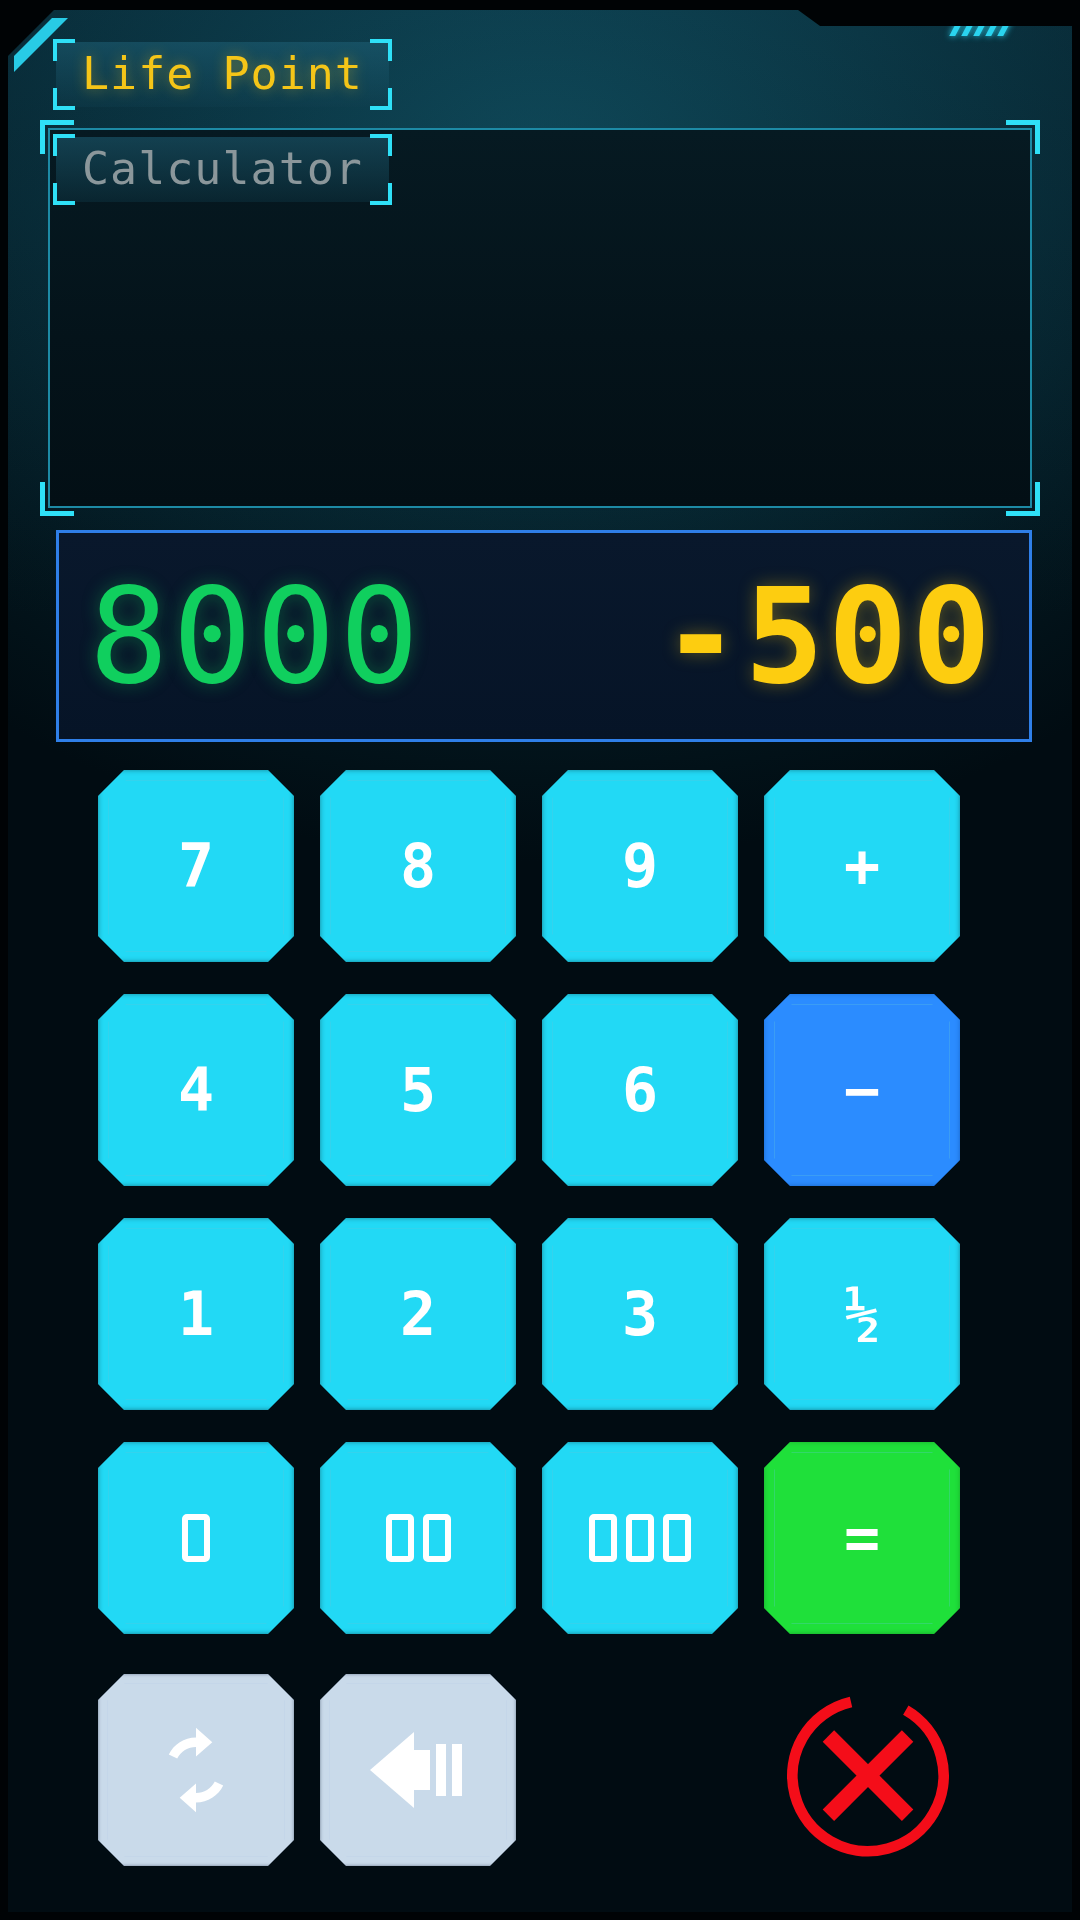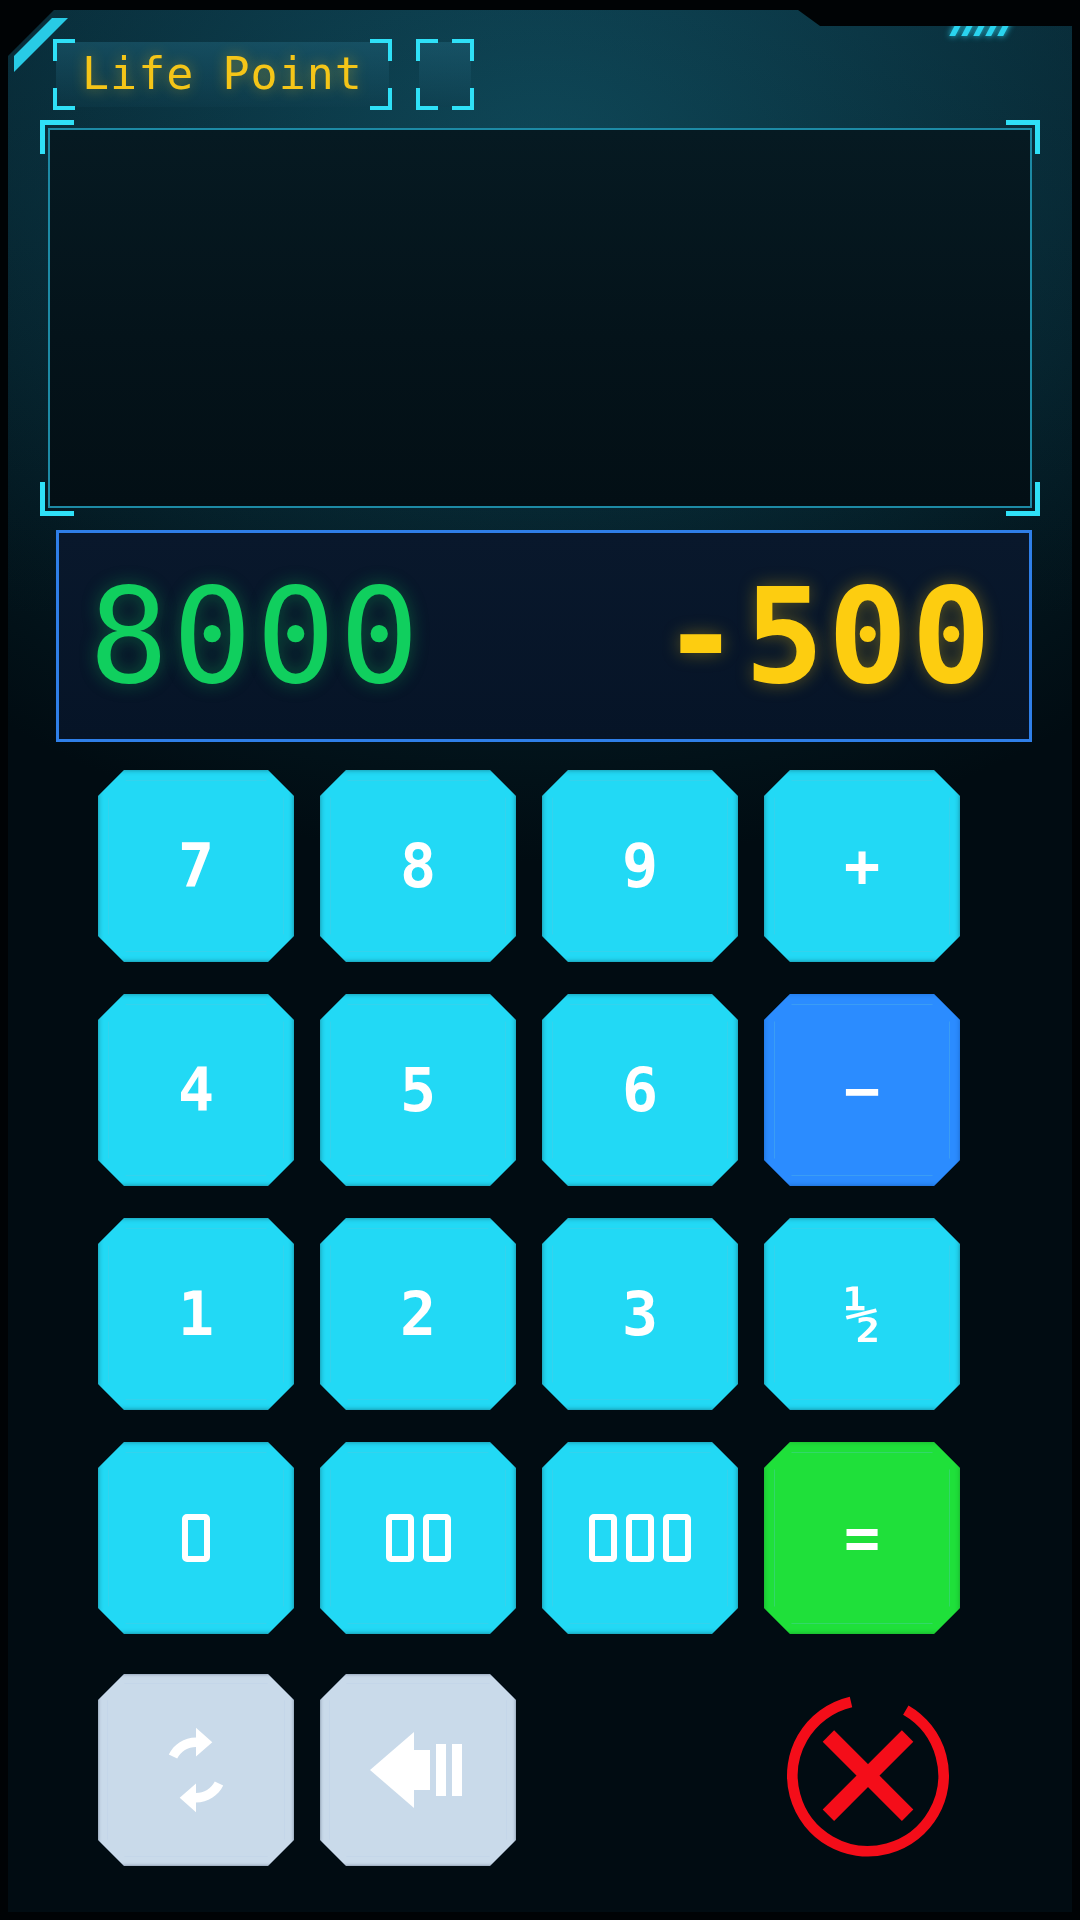"Life Point" .tabs { flex-direction: none -> column }
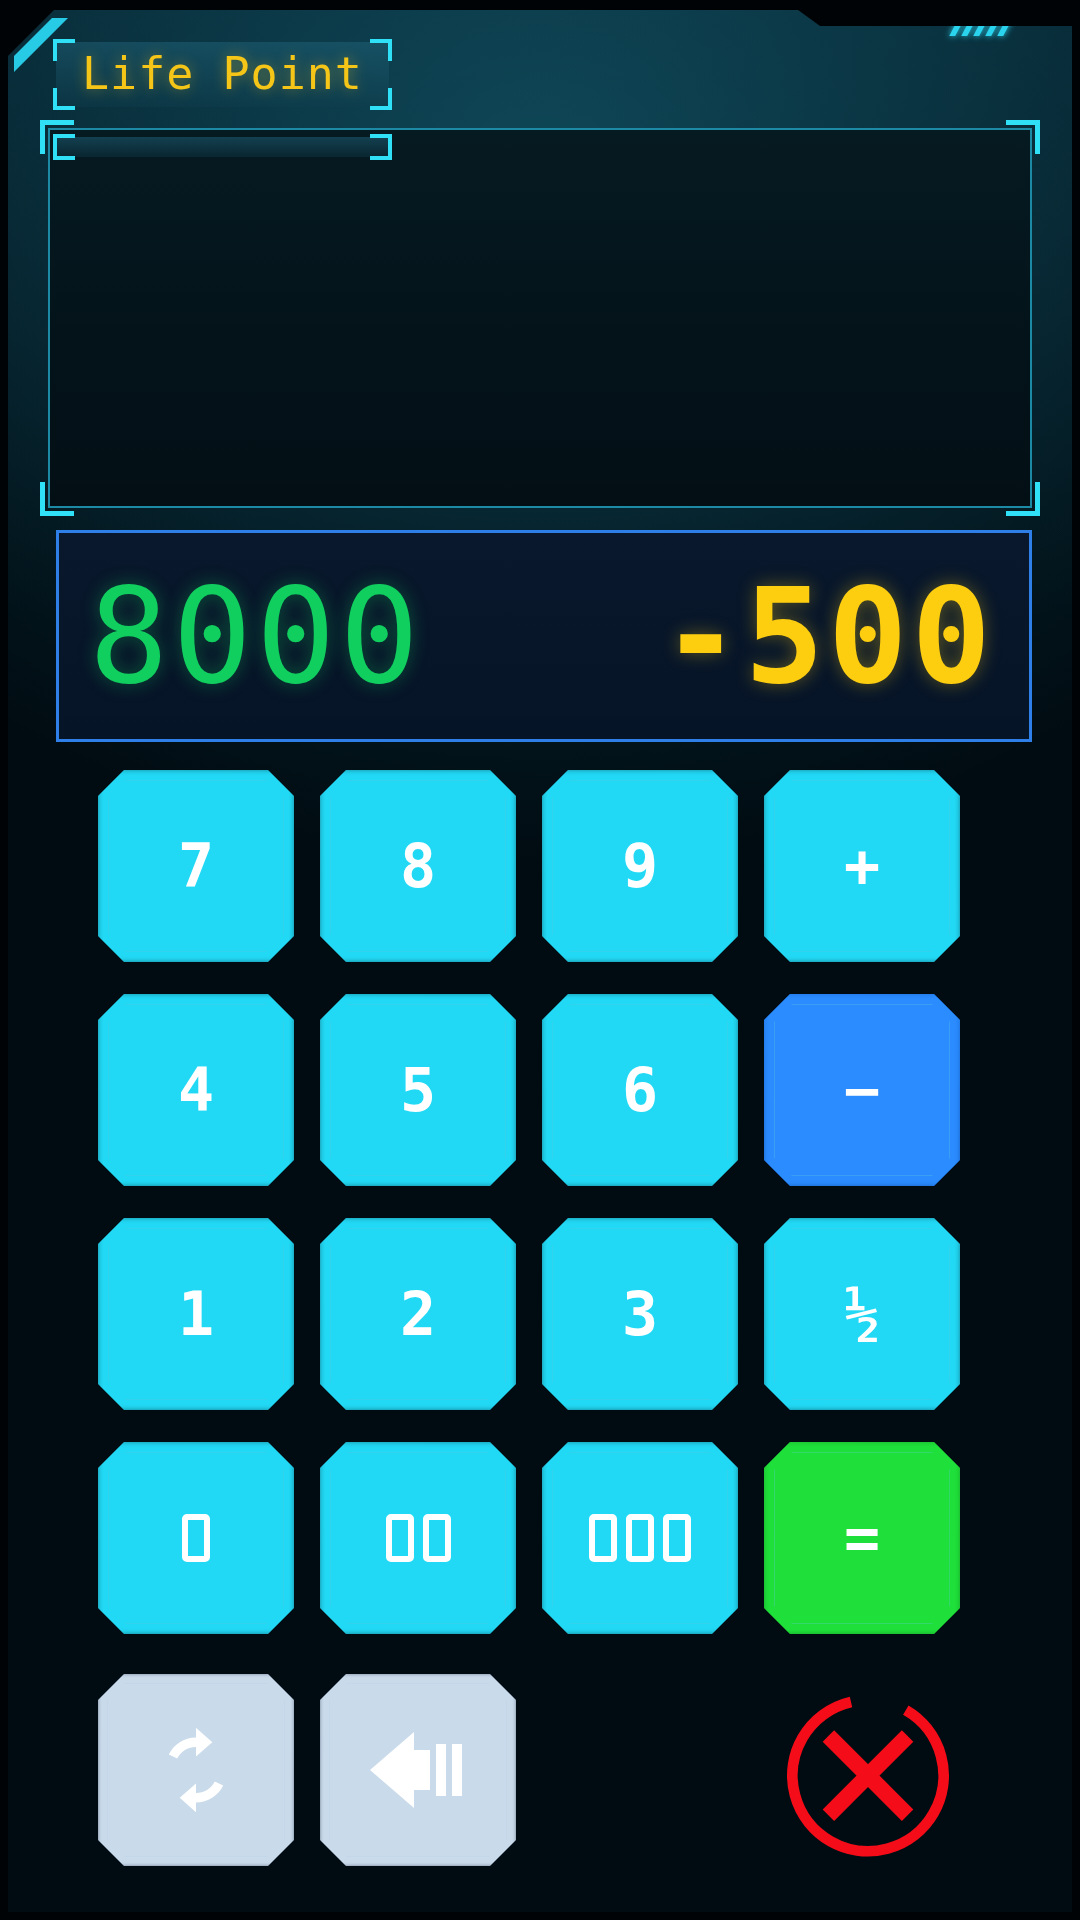"Calculator" span.lbl { html: none -> <span>Calculator</span> }
